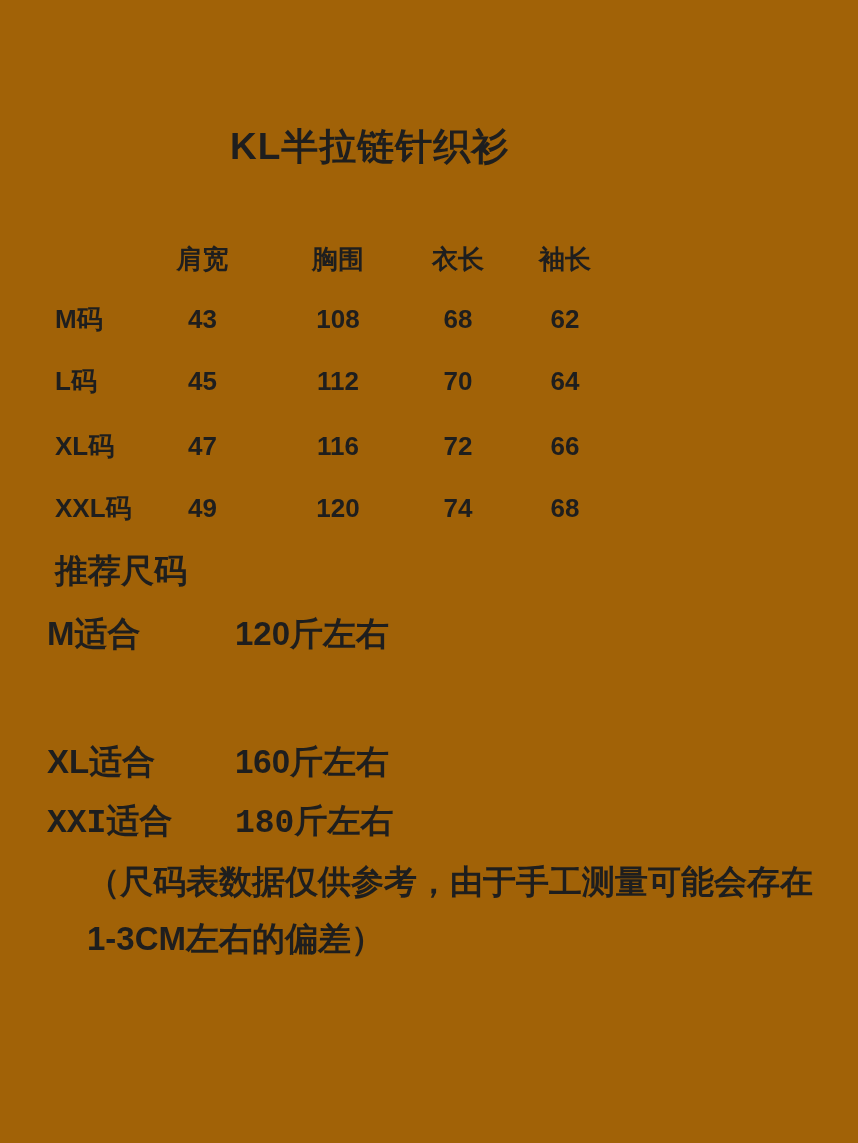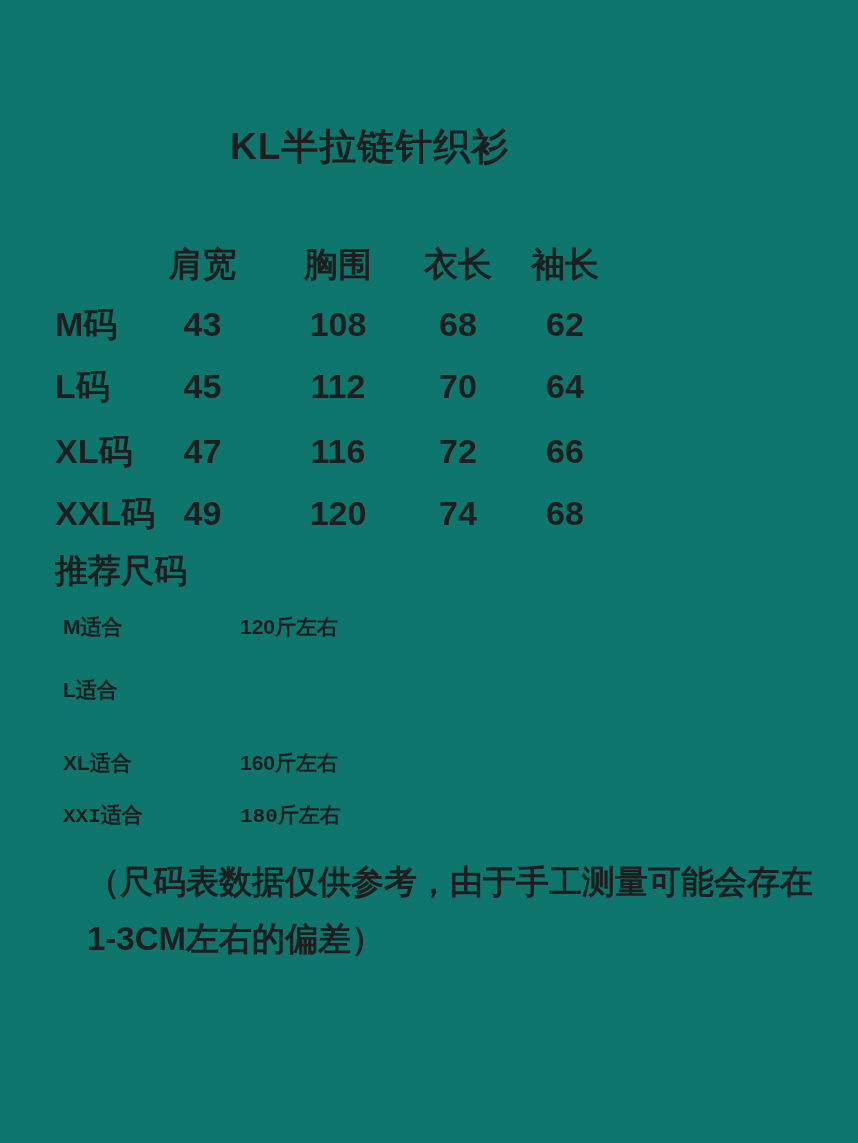"KL半拉链针织衫" .page { background: #0f766e -> #a16207 }
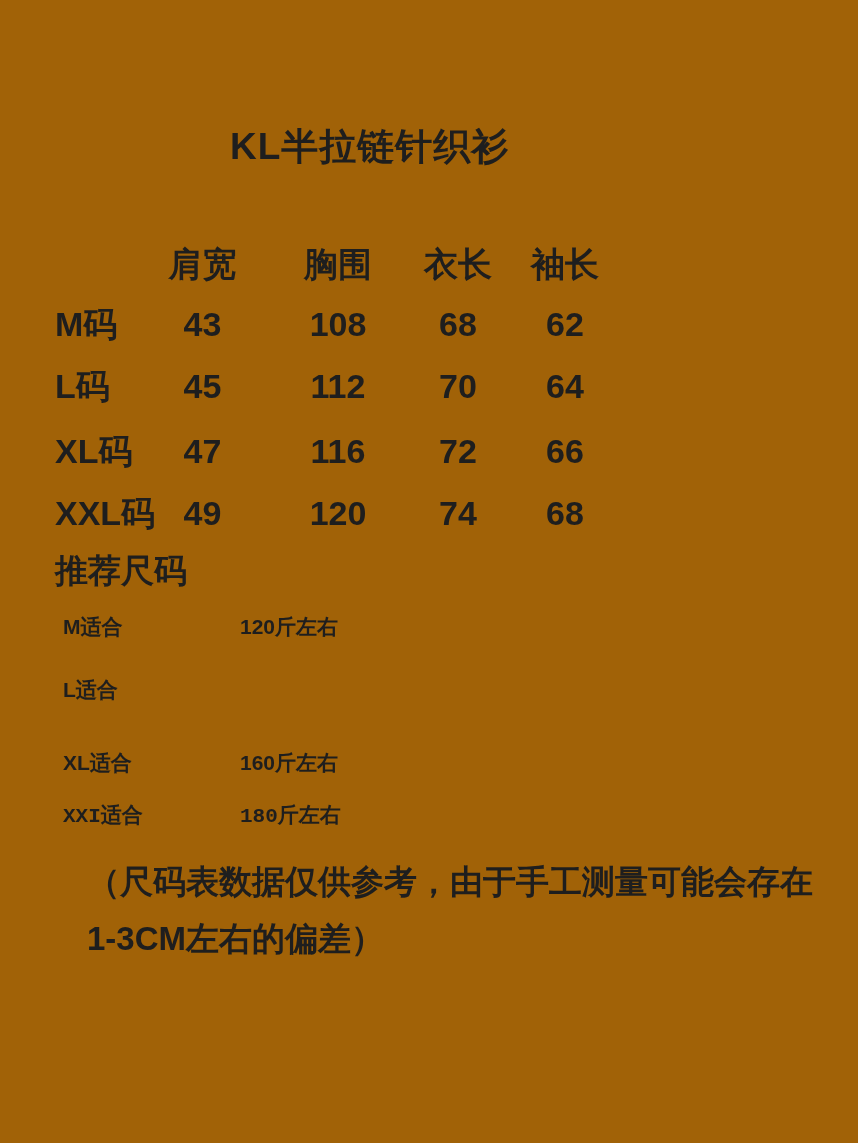"肩宽" .trow { font-size: 34px -> 26px }
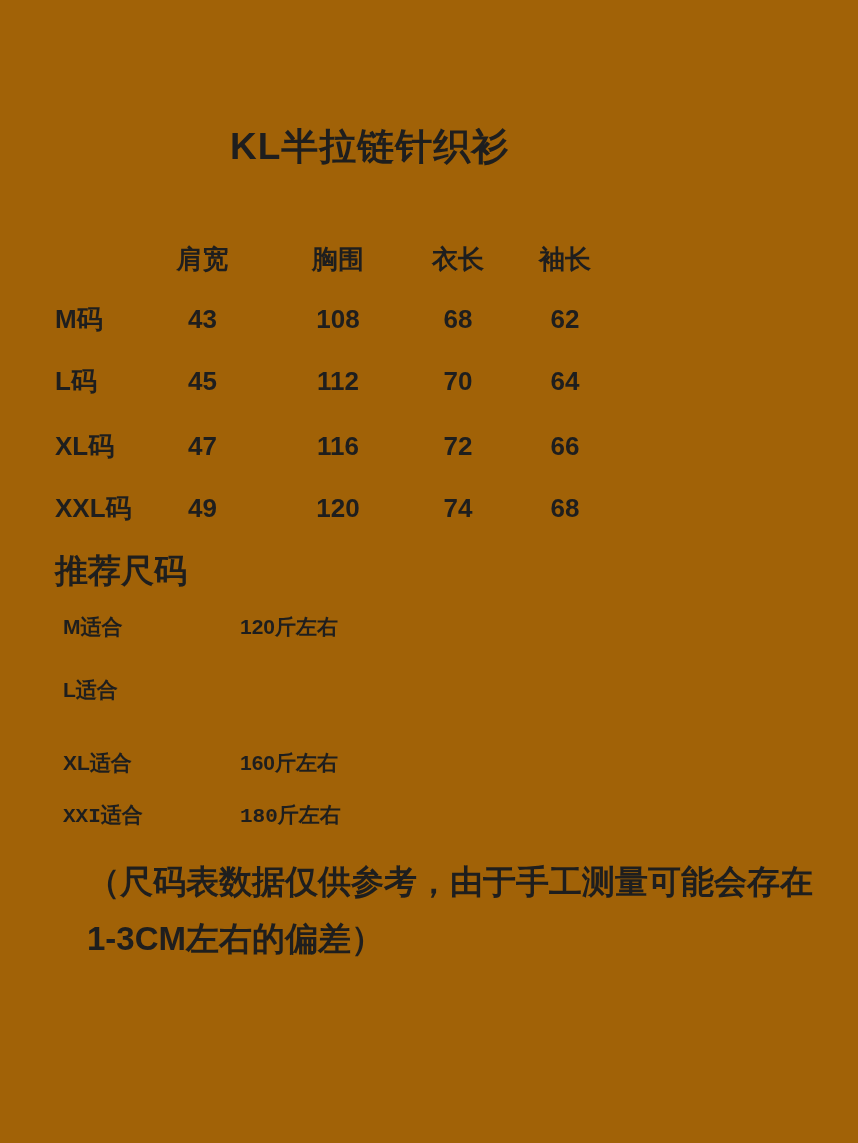"M适合" .rec-row { font-size: 21px -> 33px; gap: none -> 11px; left: 63px -> 47px }
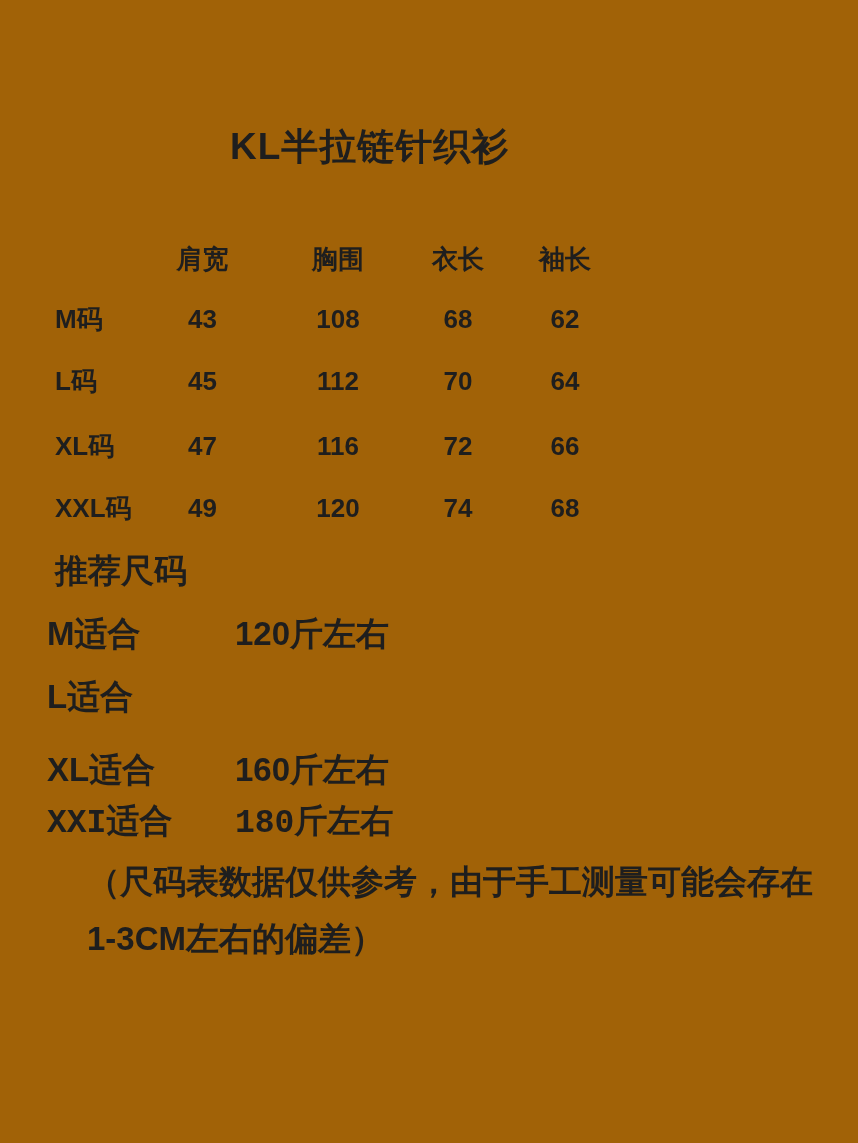"L适合" div { html: <div>L适合</div> -> none }
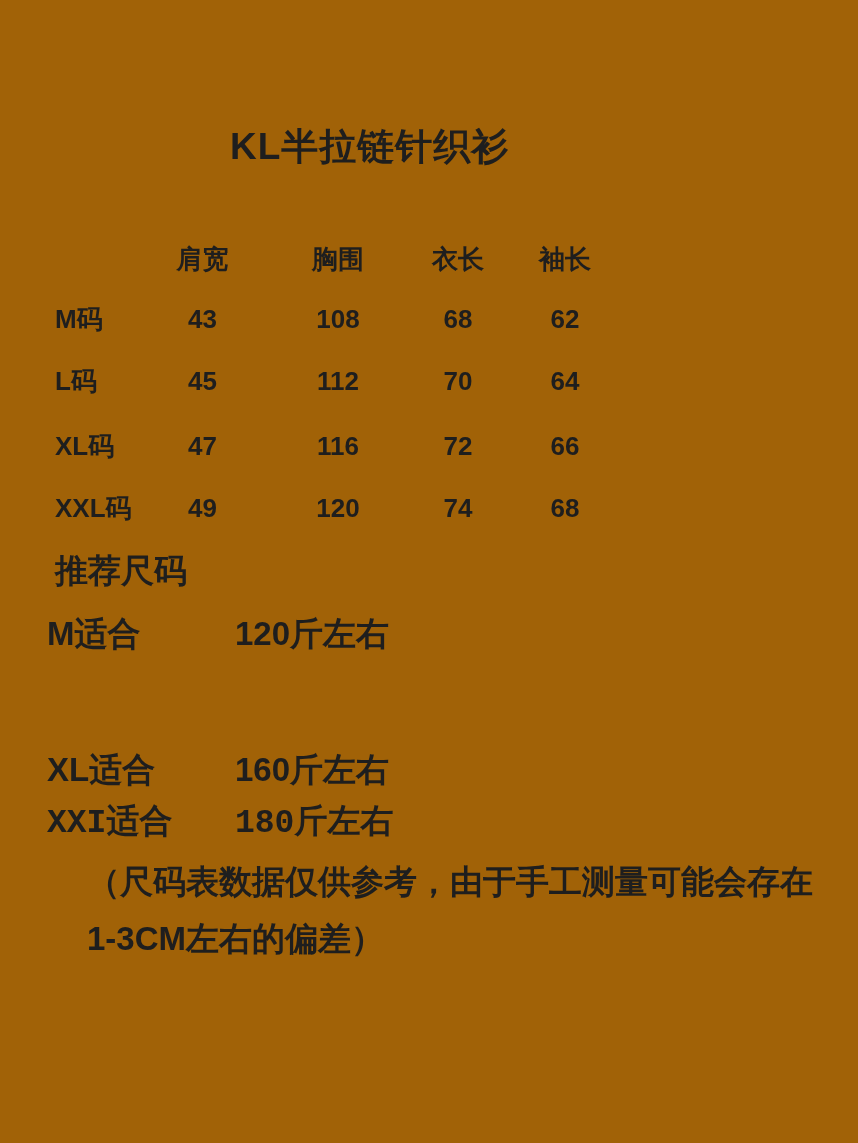"XL适合" .rec-2 { margin-top: 8px -> none }
